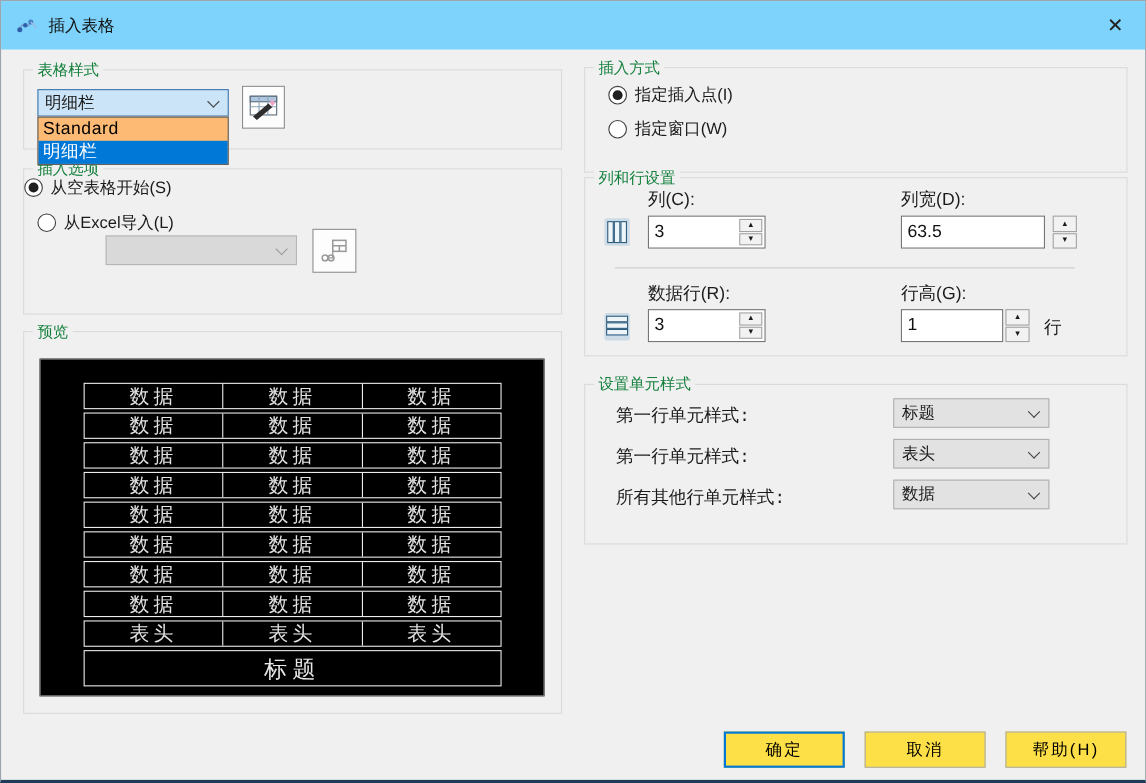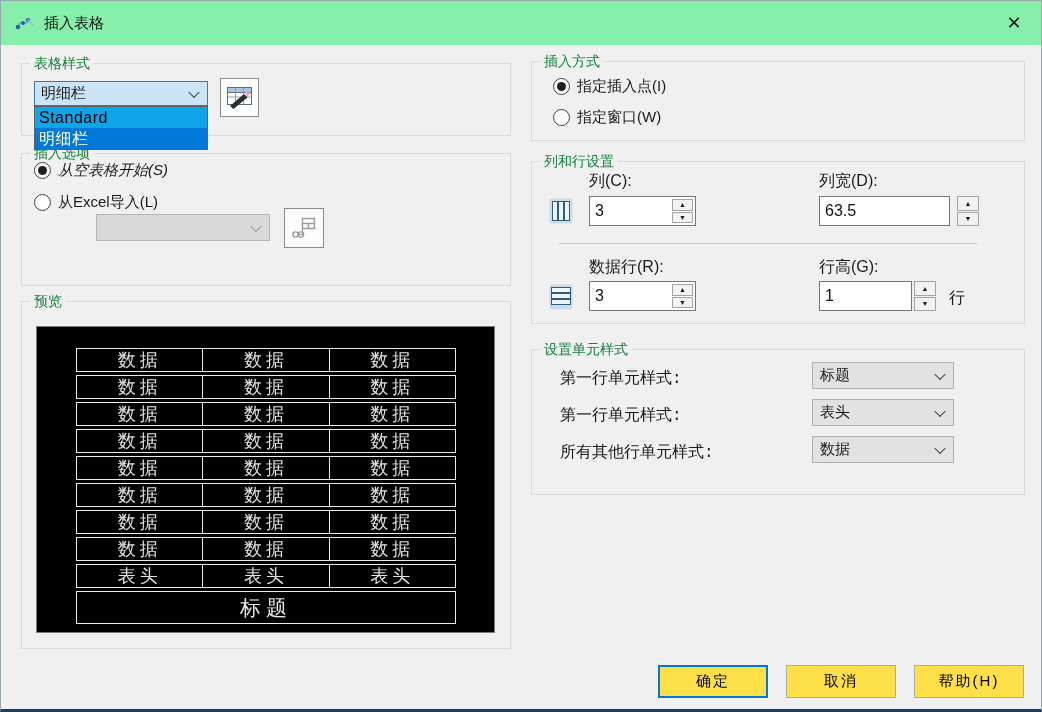"插入表格" .titlebar { background: #86efac -> #7dd3fc }
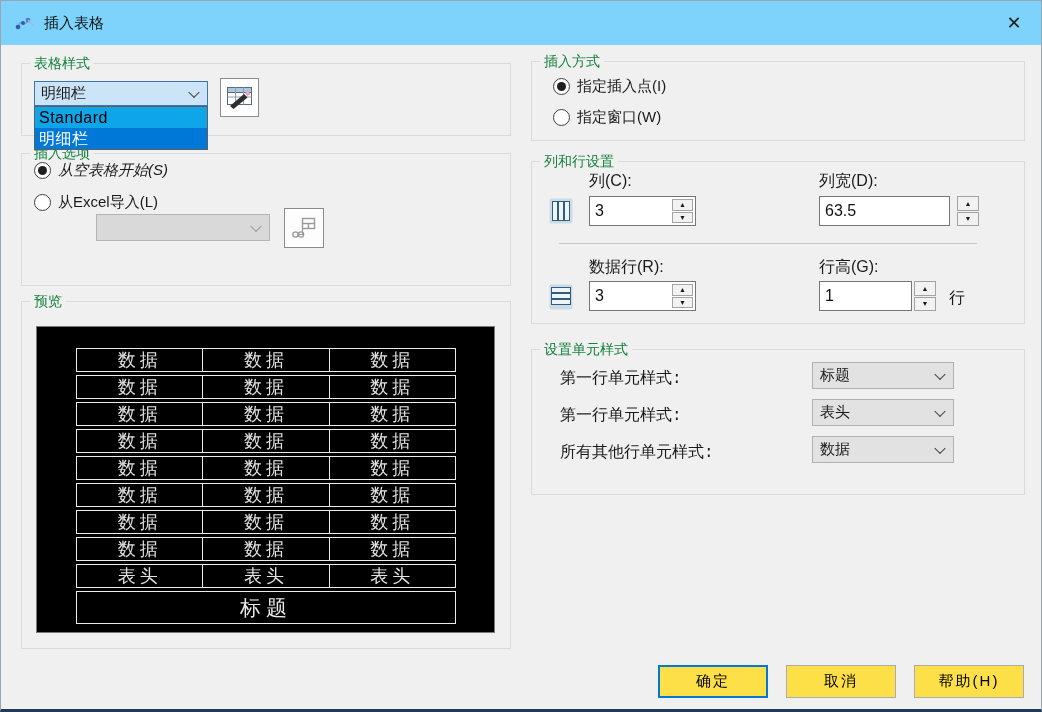"插入方式" div.gb { height: 80px -> 96px }
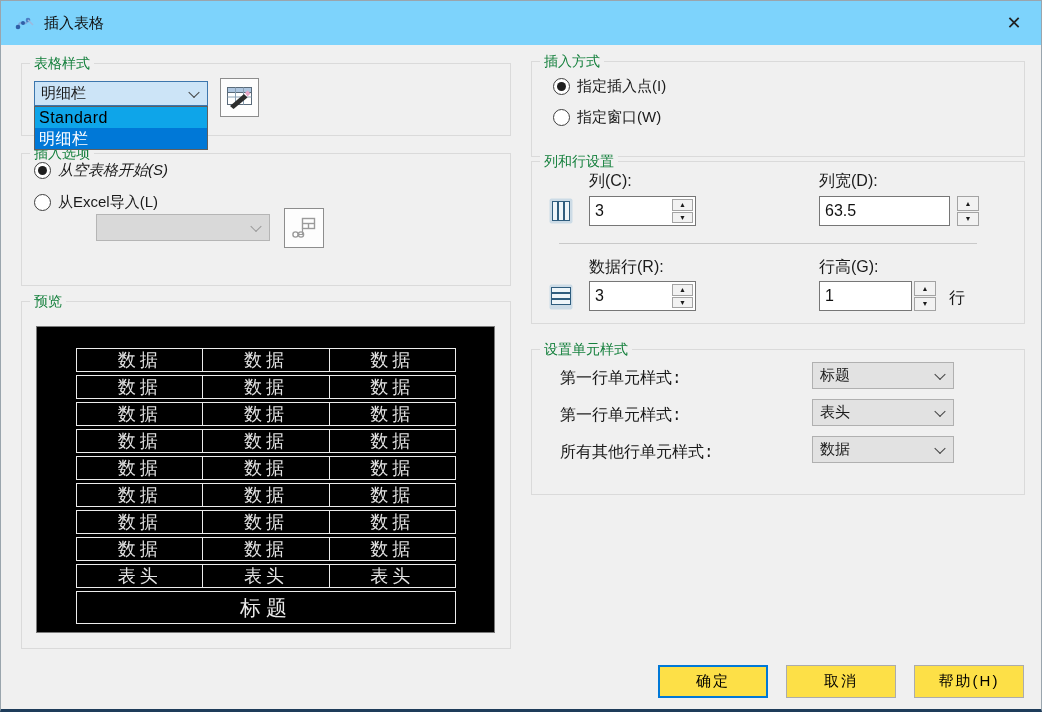"Standard" .dropdown { background: #0ea5e9 -> #fdba74 }
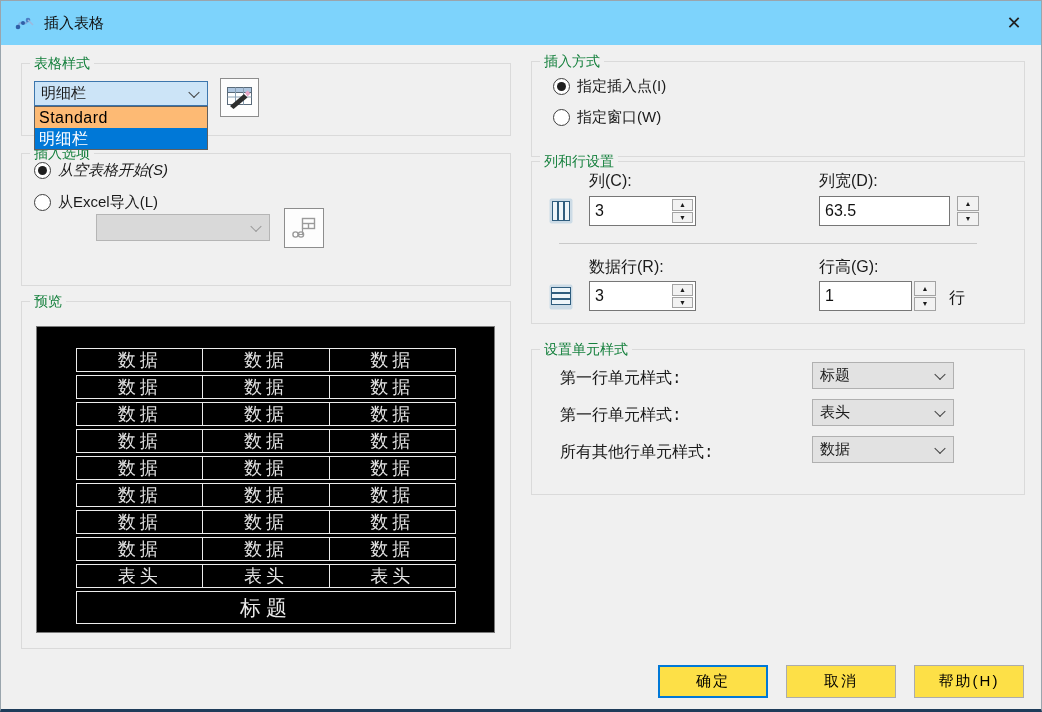"从空表格开始(S)" div.radio-row { font-style: italic -> none; left: 33px -> 21px }
